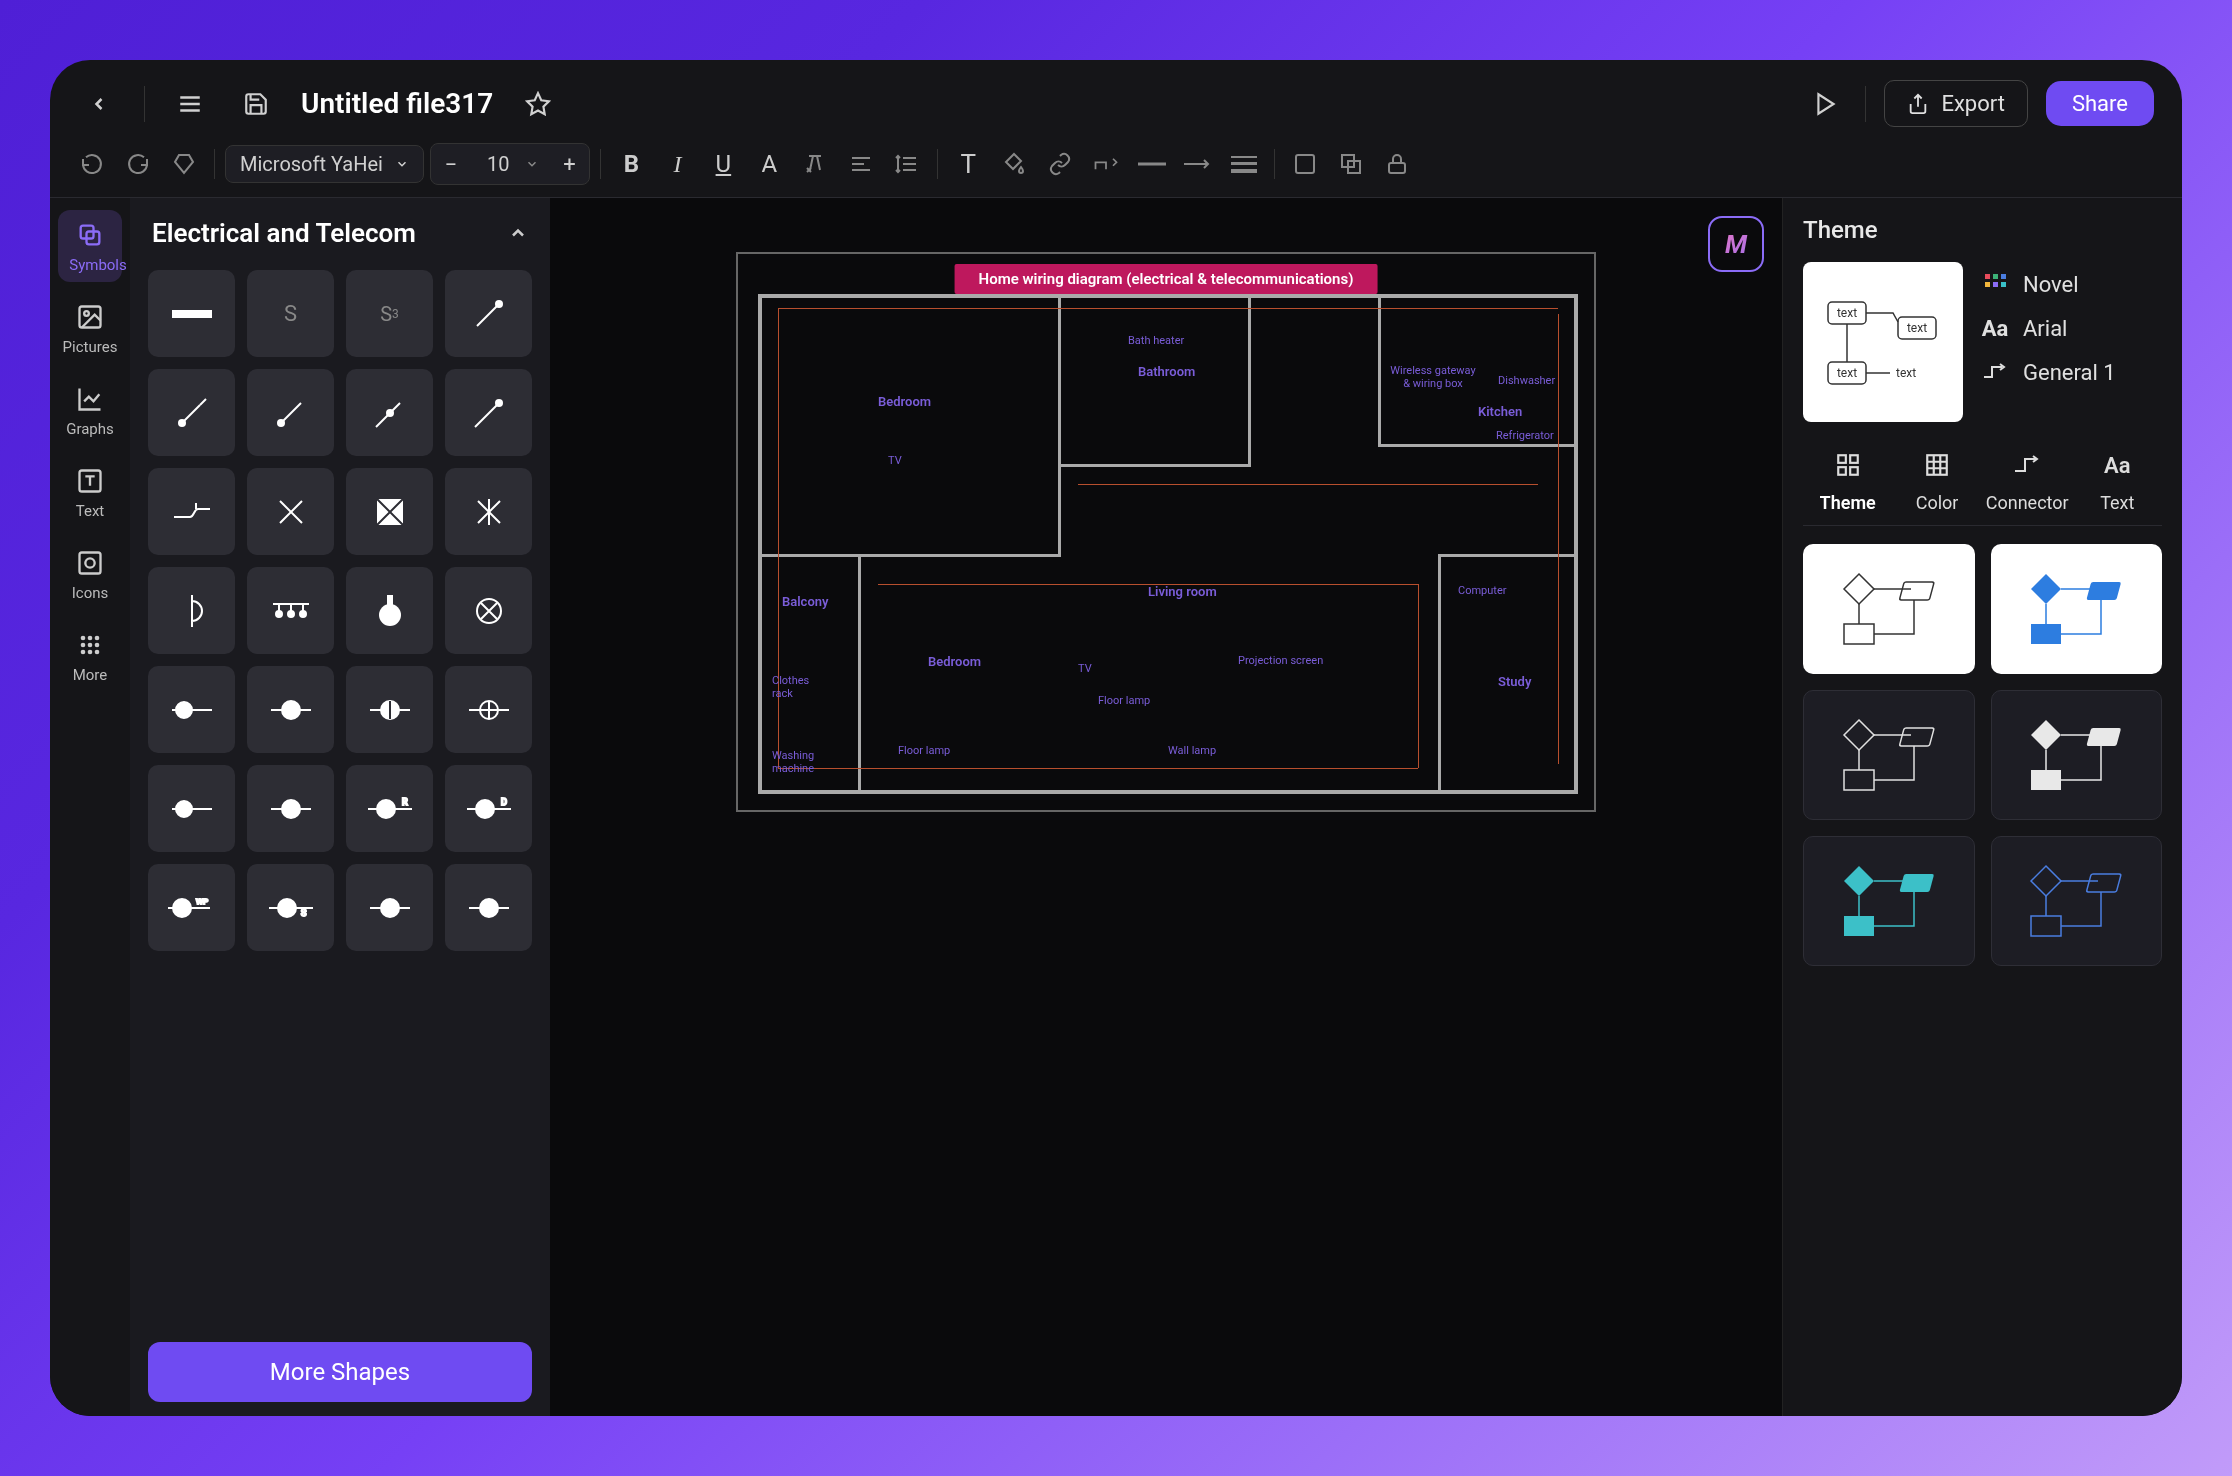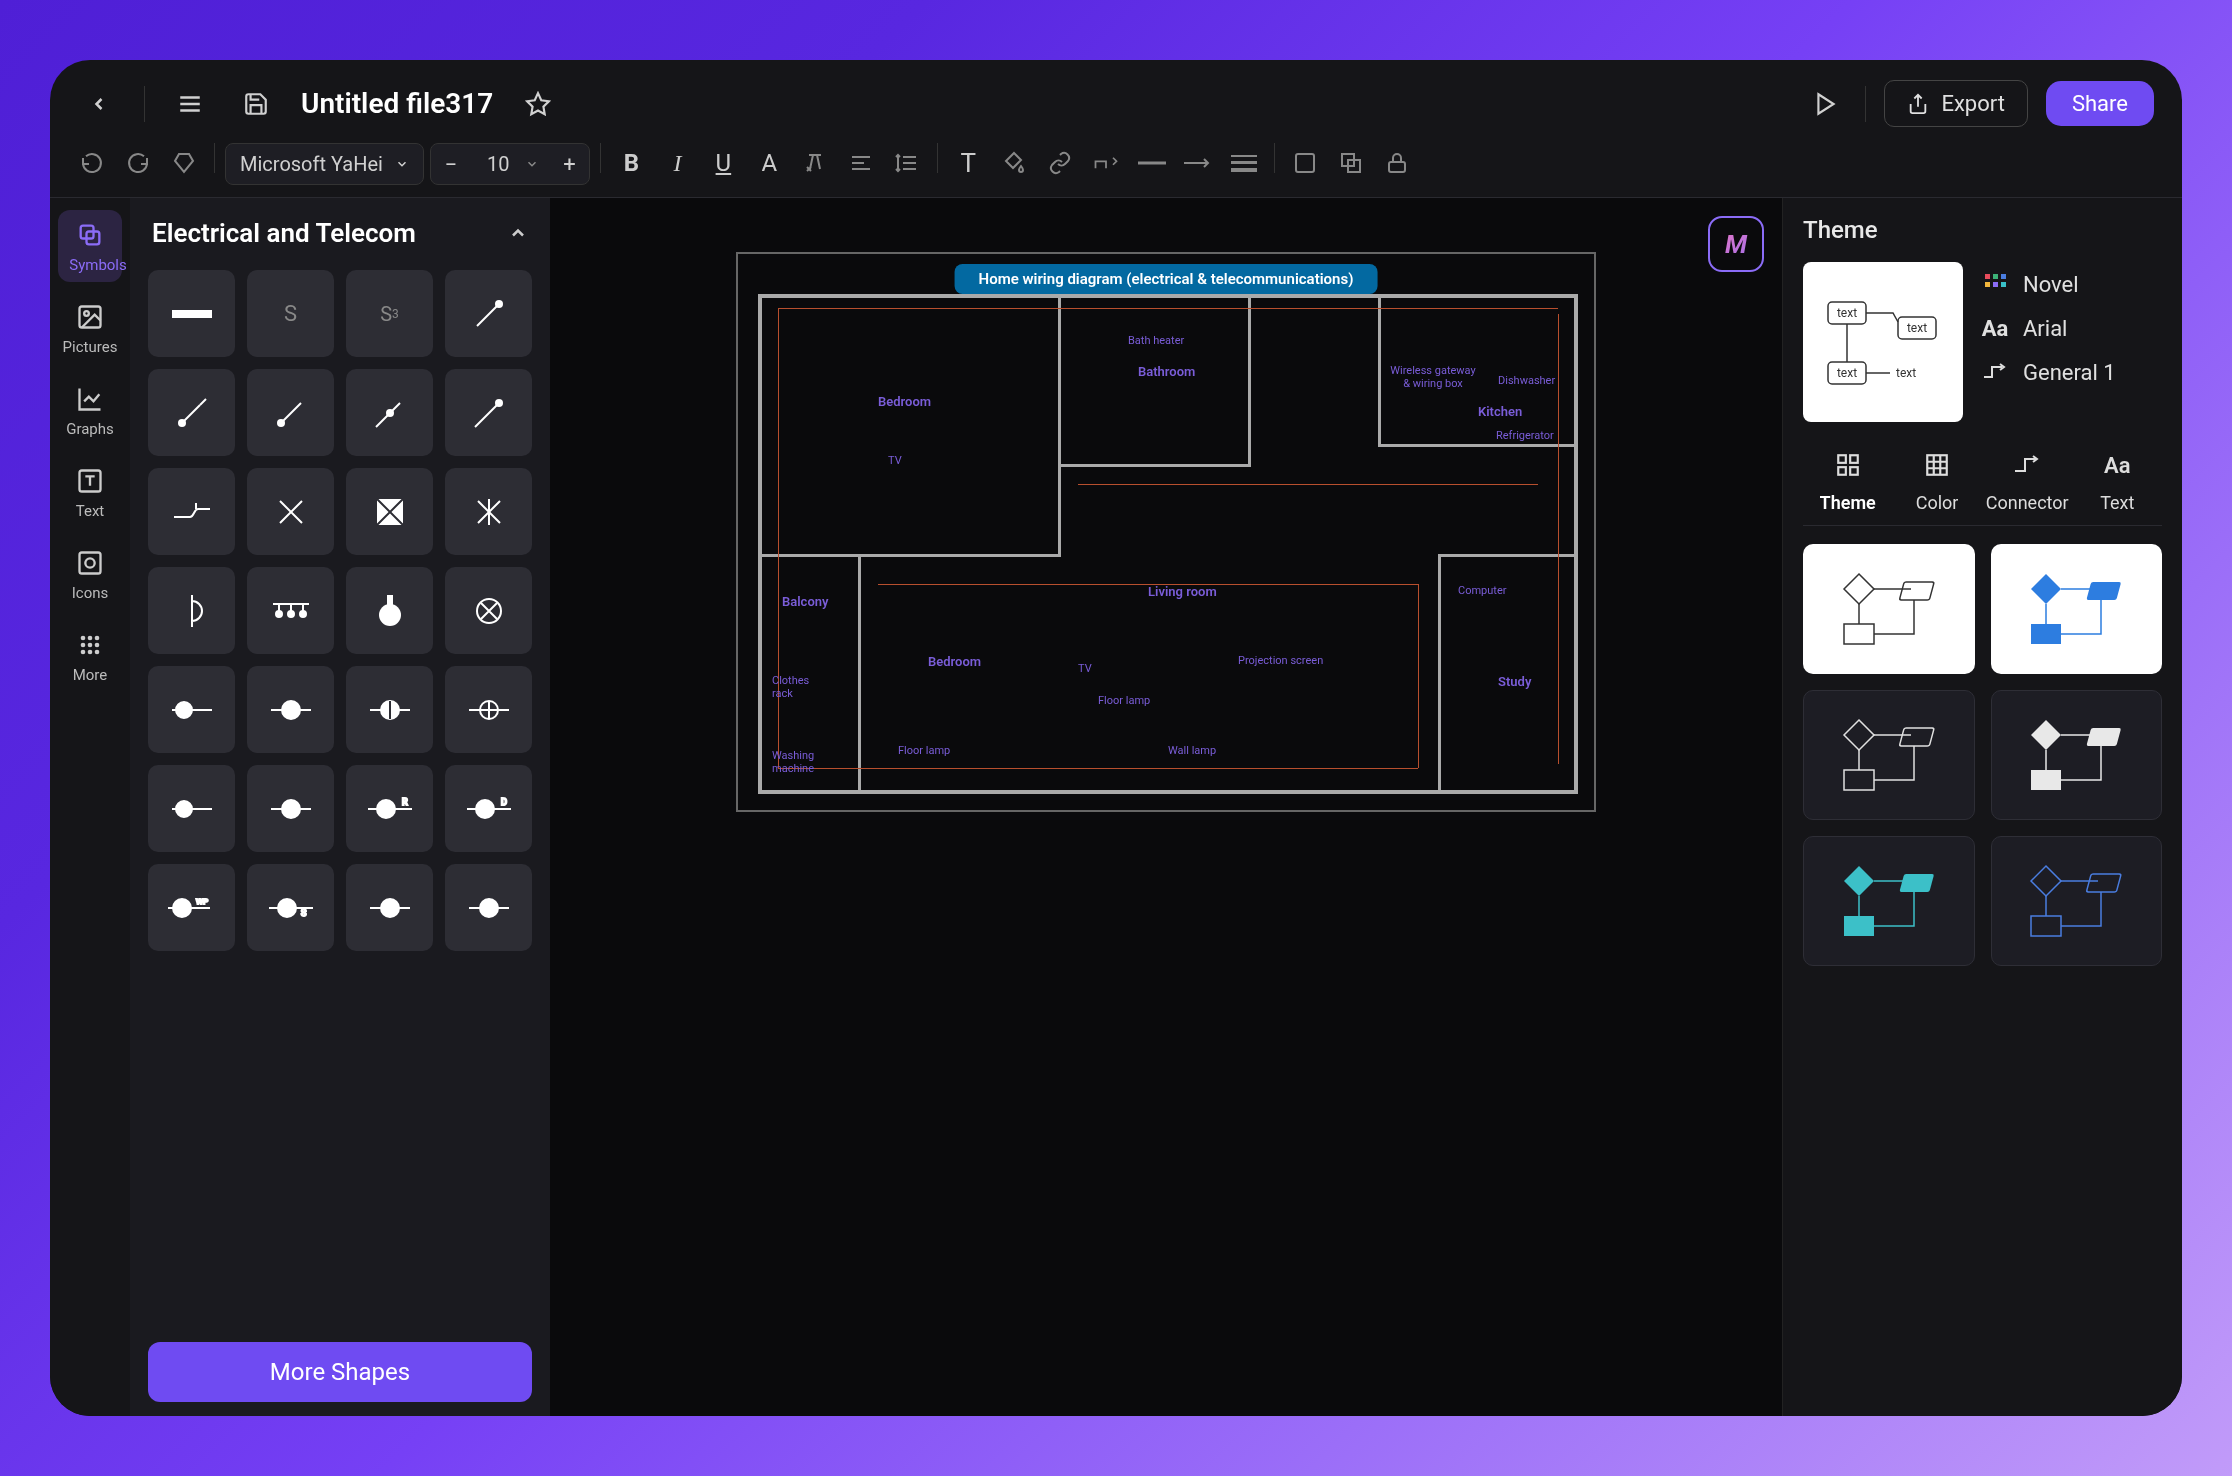"Microsoft YaHei" .toolbar { align-items: none -> center }
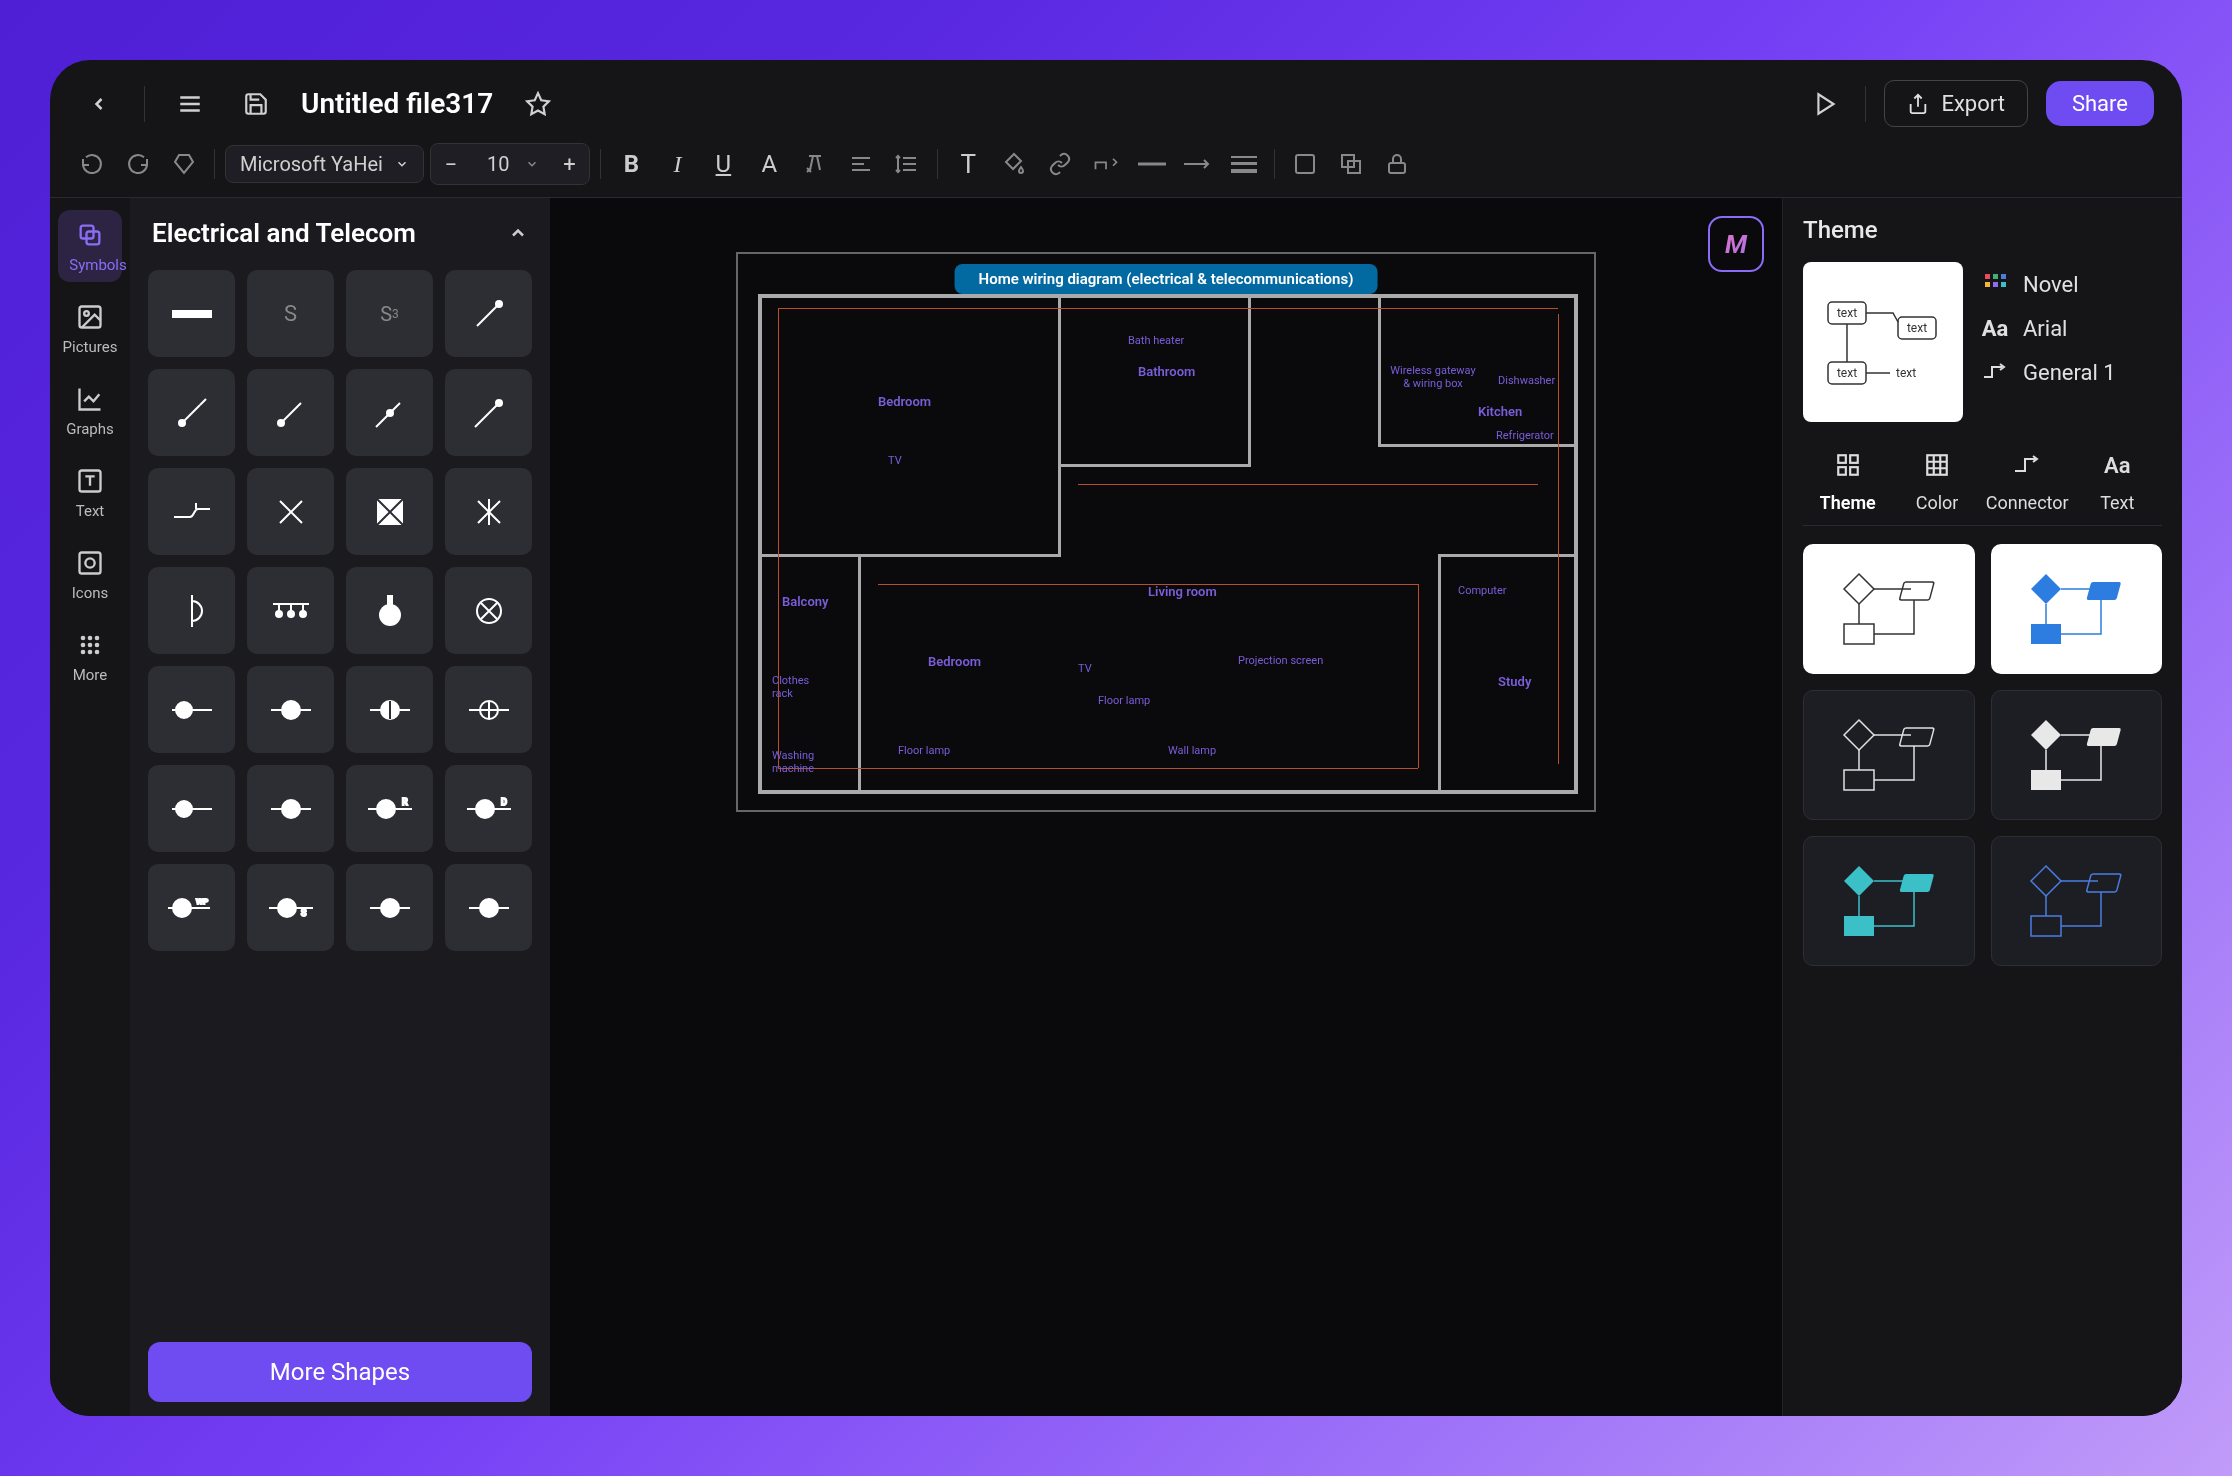"Home wiring diagram (electrical &" .fp-title { background: #0369a1 -> #be185d; border-radius: 8px -> 2px }
